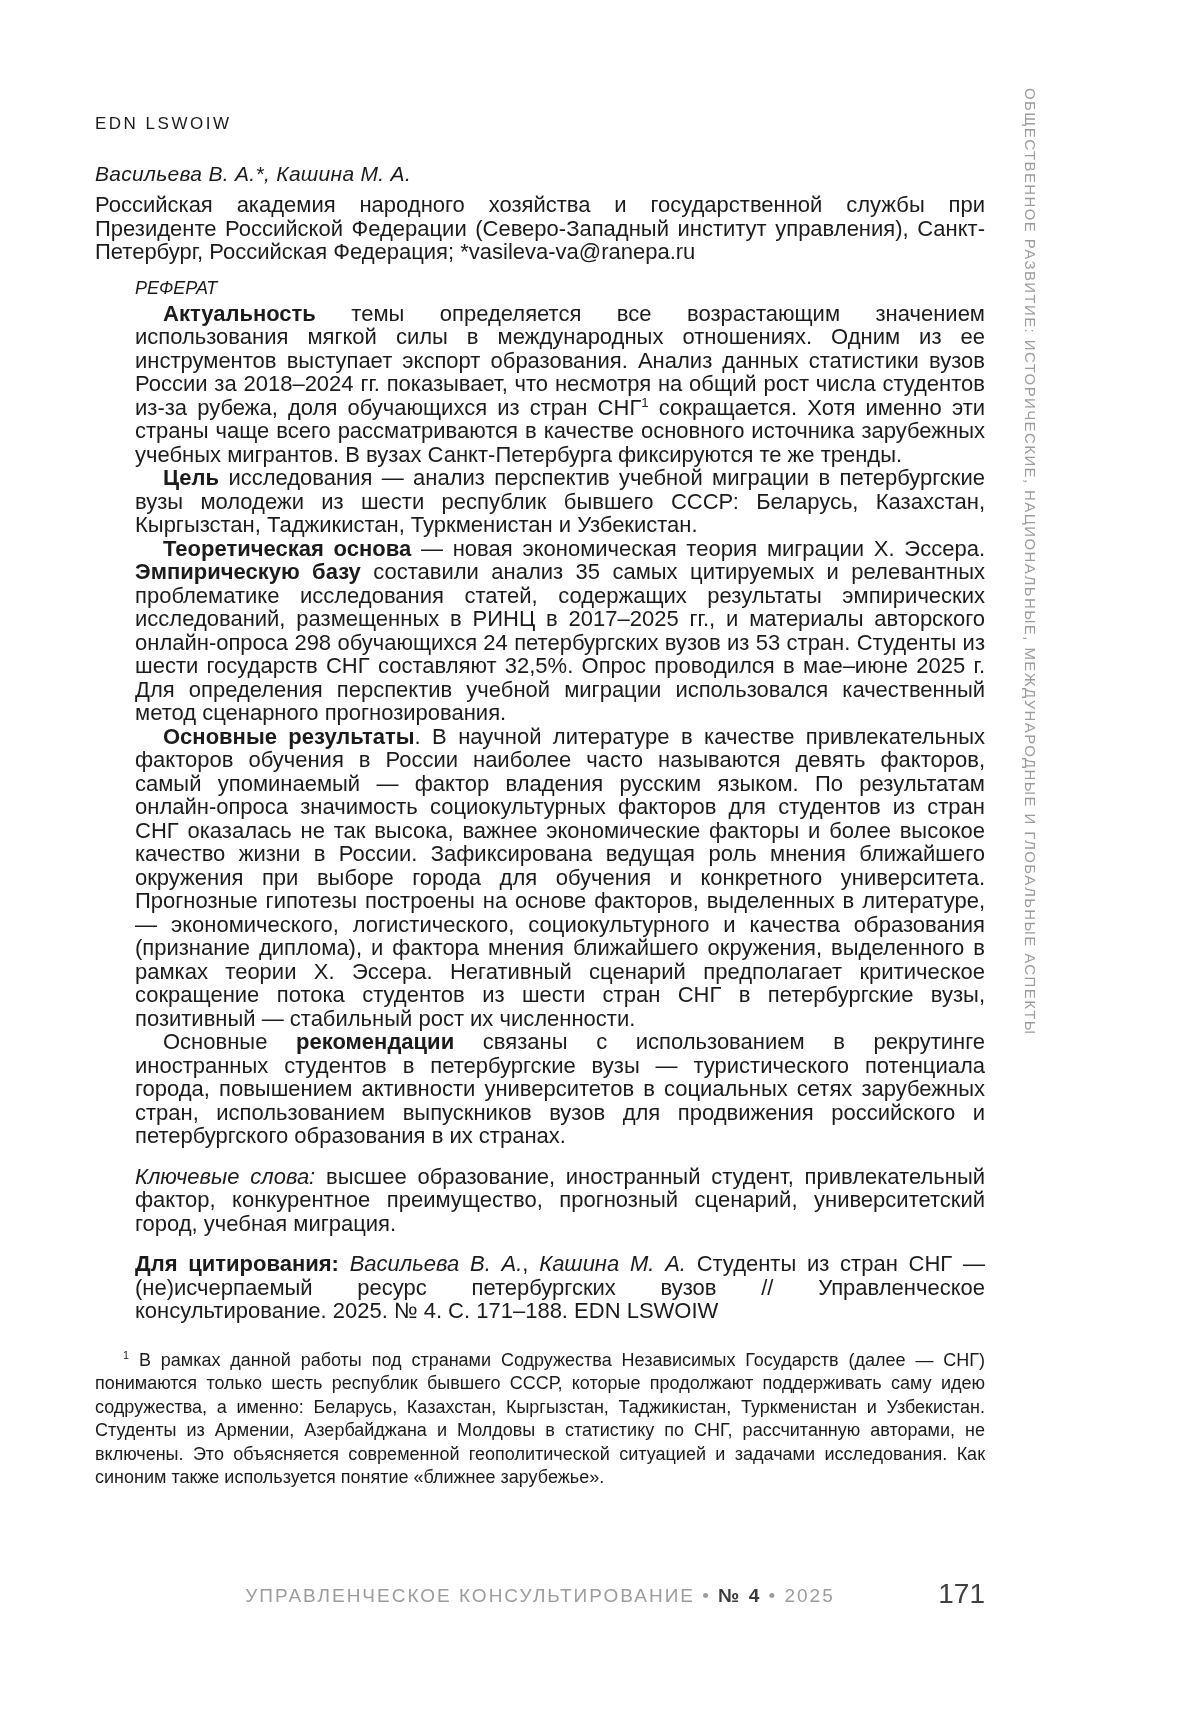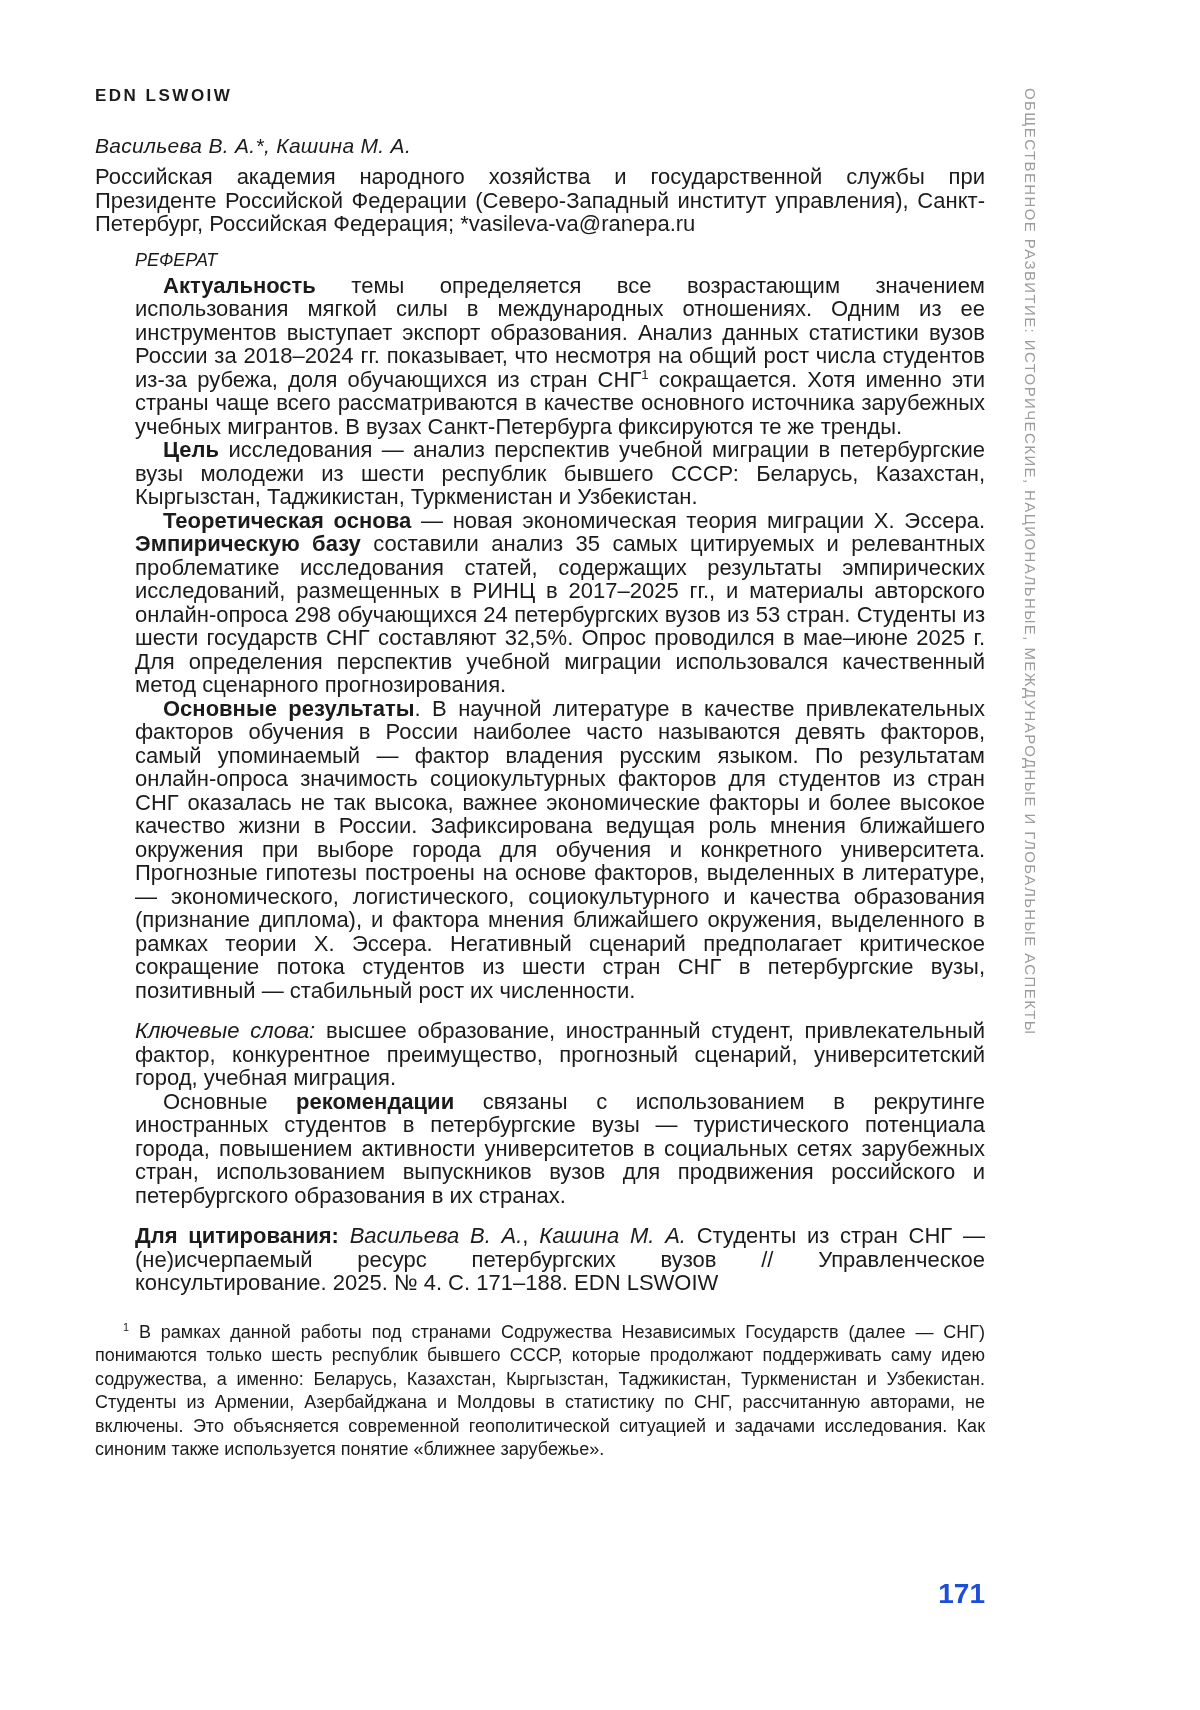"EDN LSWOIW" .edn { font-weight: bold -> normal; margin-top: none -> 28px }
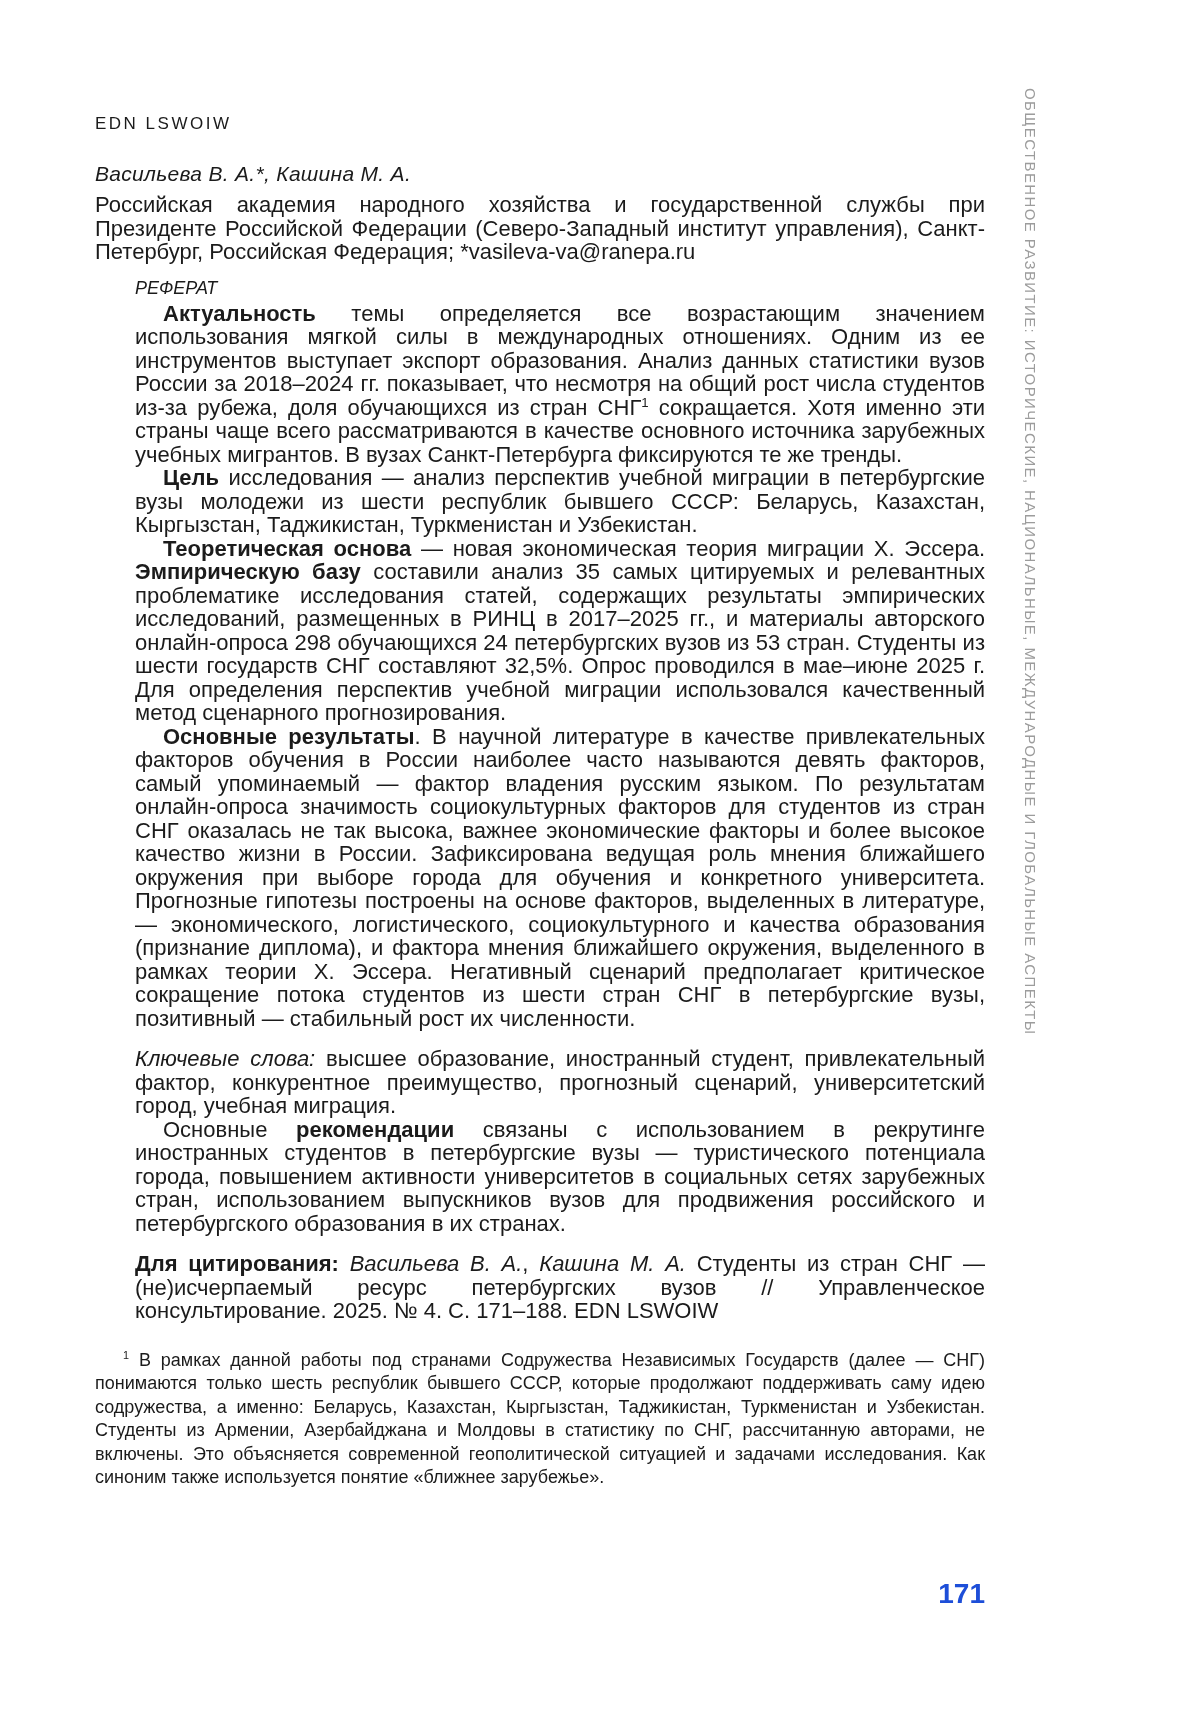"Ключевые слова: высшее образование," p.body { order: before "Основные рекомендации связаны с" -> after "Основные рекомендации связаны с" }
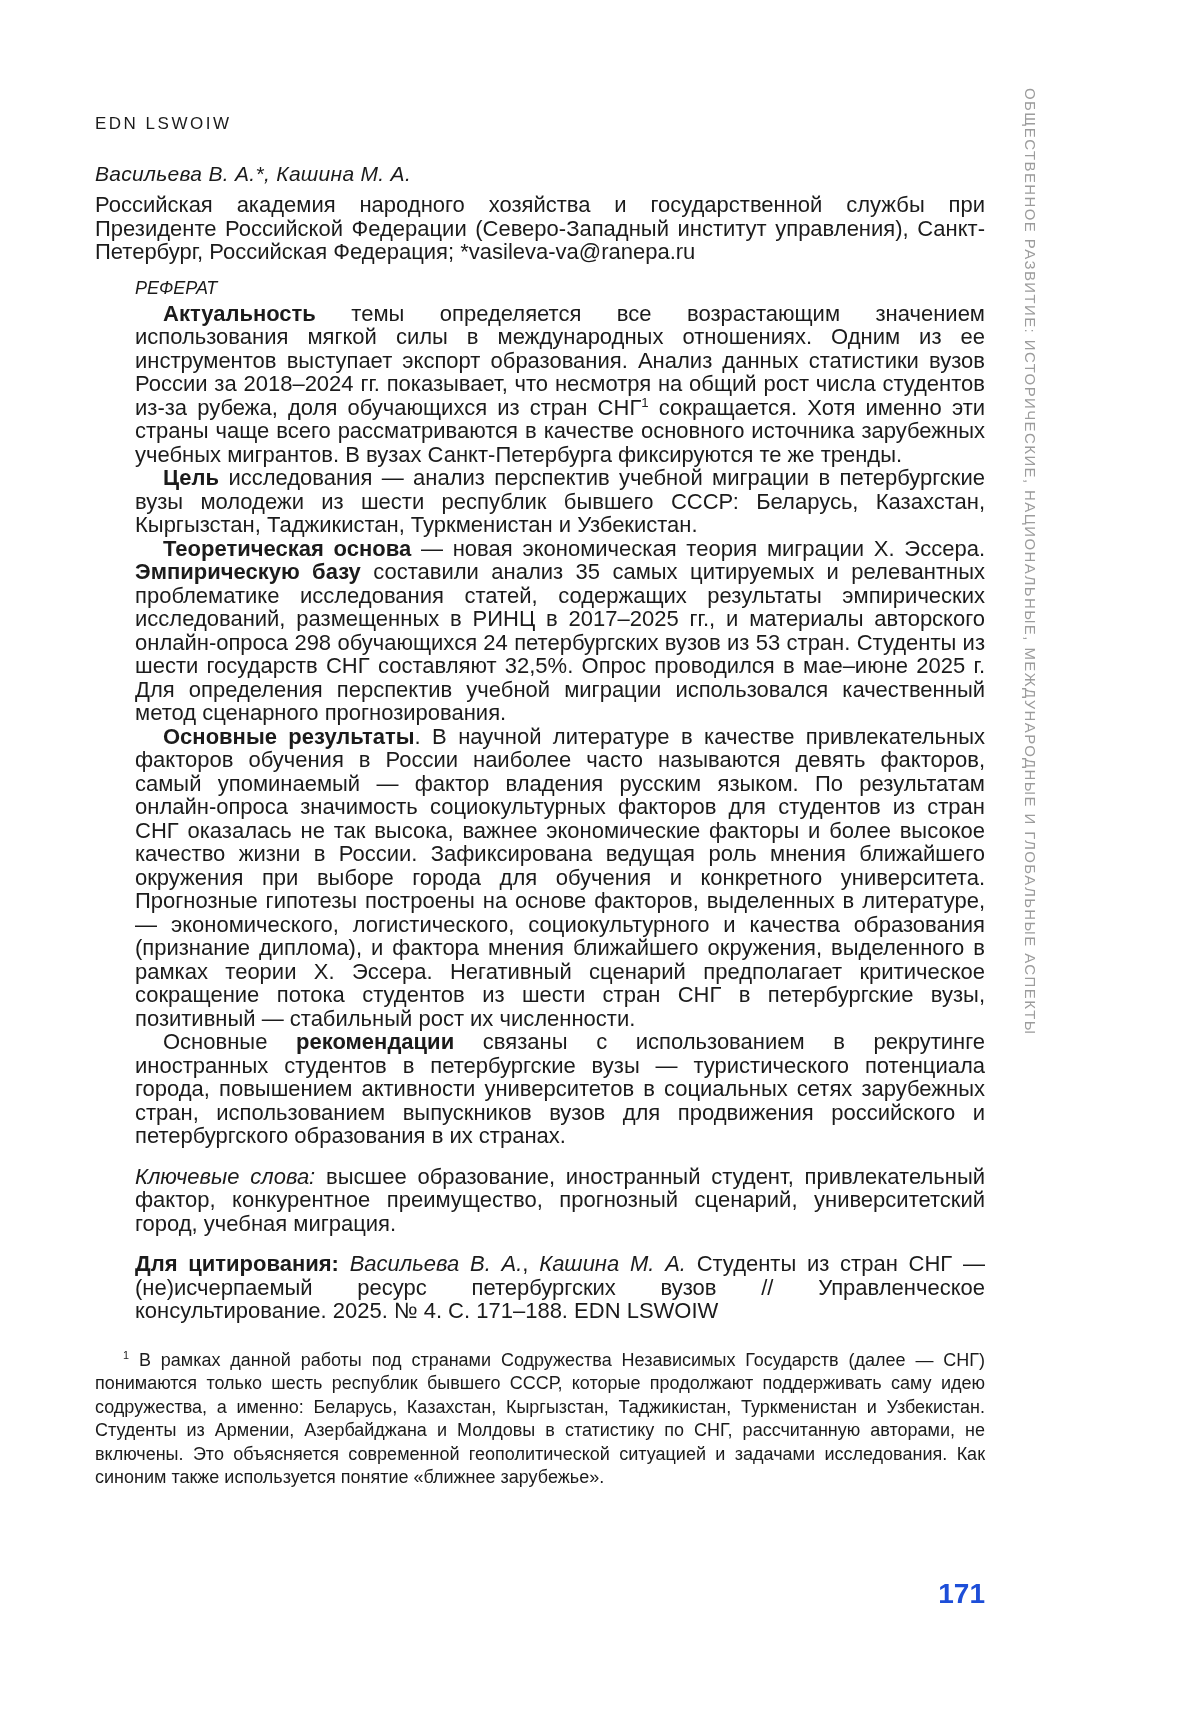"УПРАВЛЕНЧЕСКОЕ КОНСУЛЬТИРОВАНИЕ • № 4" div.footer-journal { html: none -> <div> <span>УПРАВЛЕНЧЕСКОЕ КОНСУЛЬТИРОВАНИЕ</span> <span>•</span> <span>№ 4</span> <span>•</span> <span>2025</span> </div> }
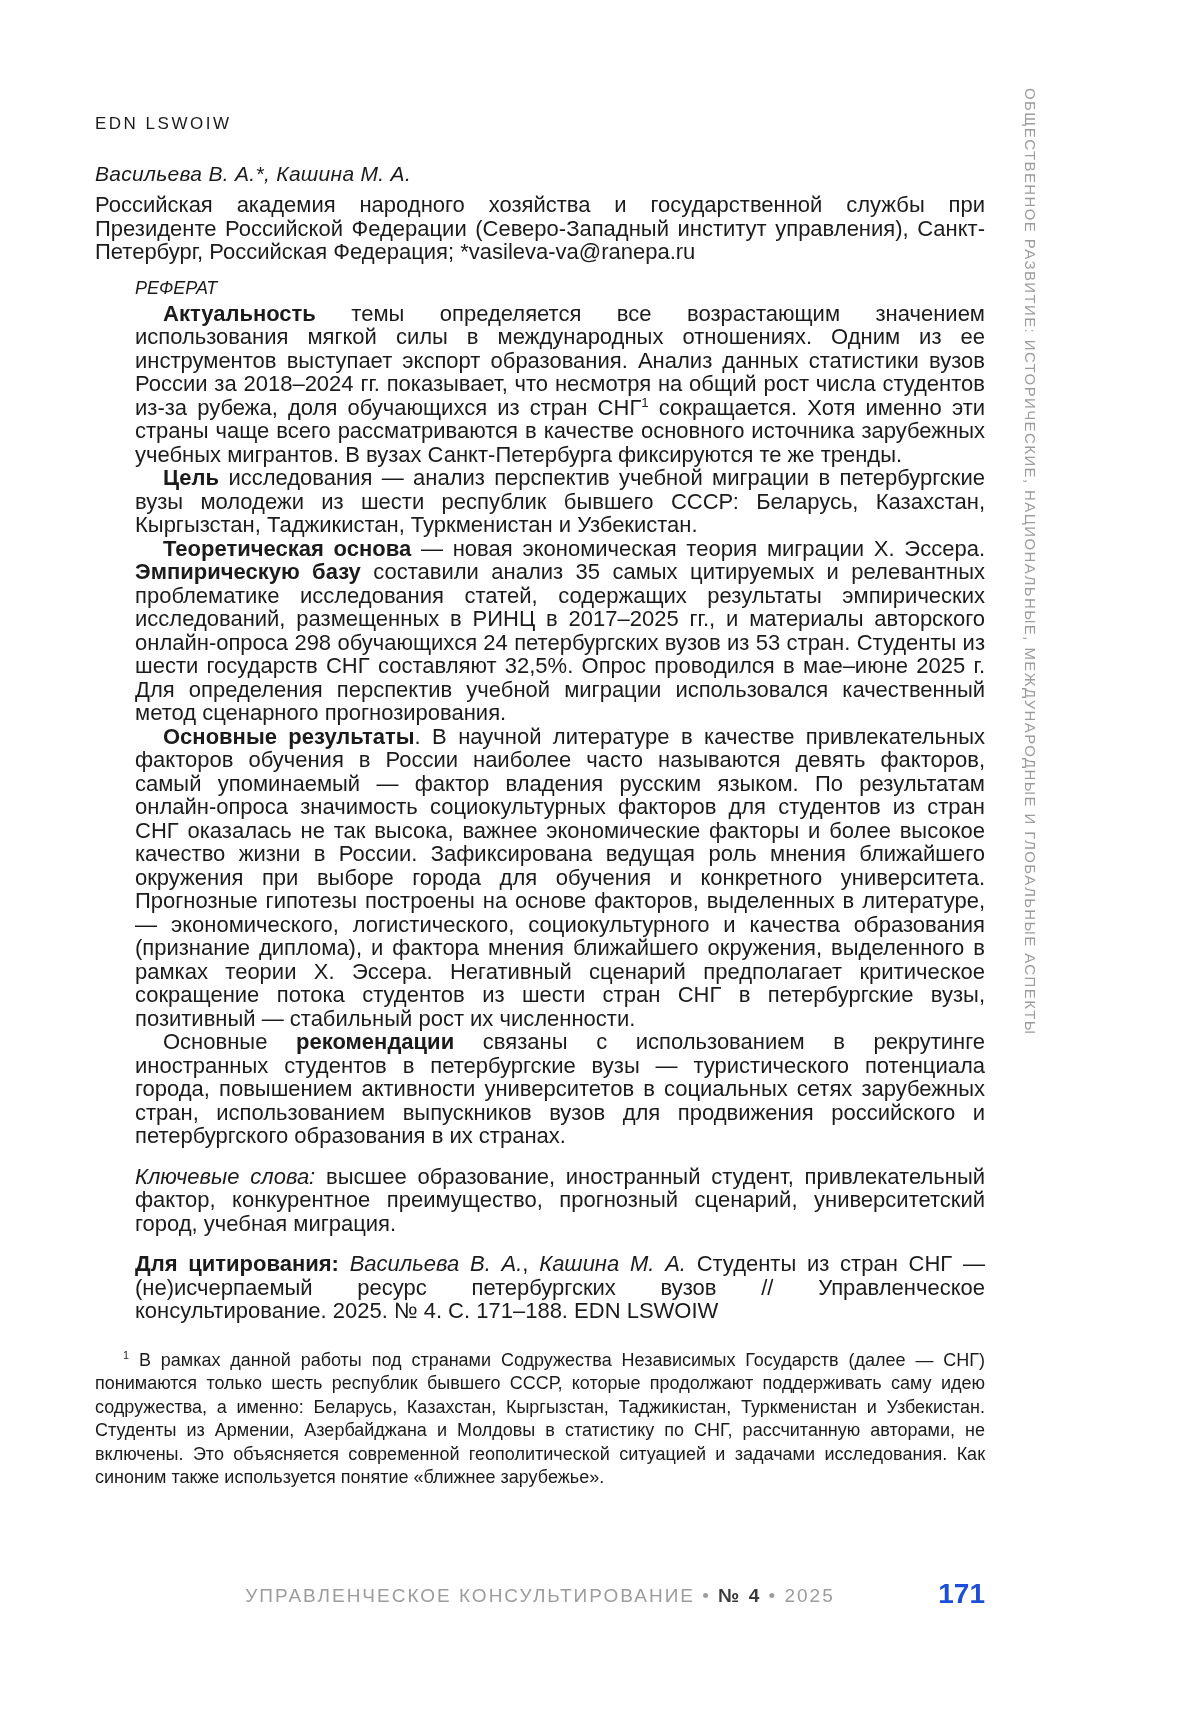"171" .page-number { color: #1d4ed8 -> #404040; font-weight: bold -> normal }
